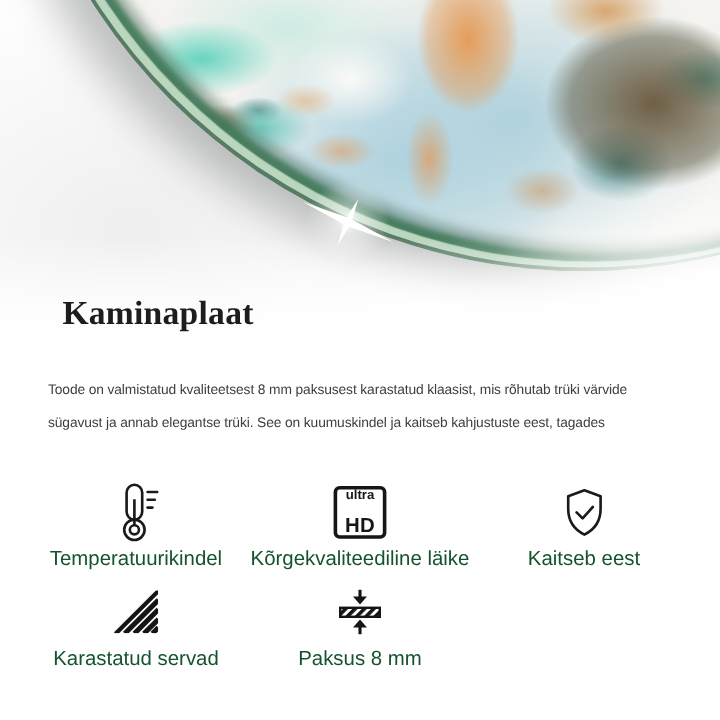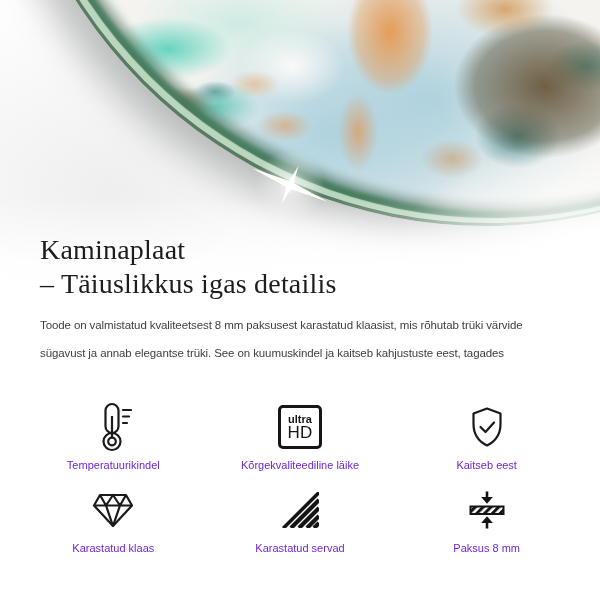"Kaminaplaat" .title { font-weight: 400 -> 700; margin: 0 -> 12px }
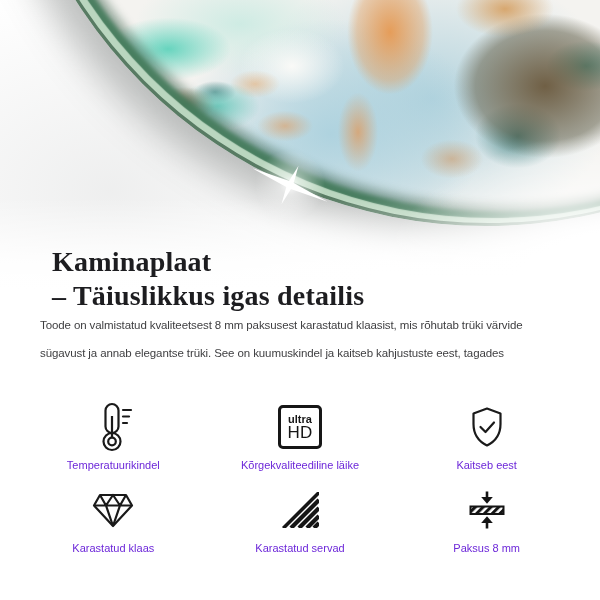"– Täiuslikkus igas detailis" span { html: <span>– Täiuslikkus igas detailis</span> -> none }
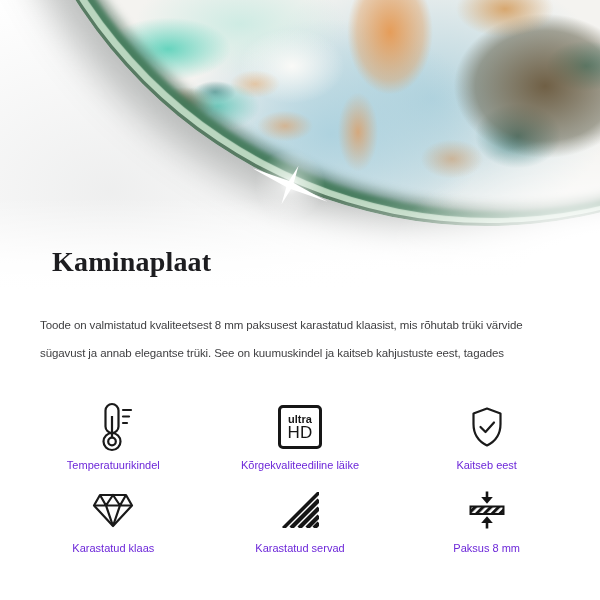"ultra" .hd-badge { justify-content: center -> space-between }
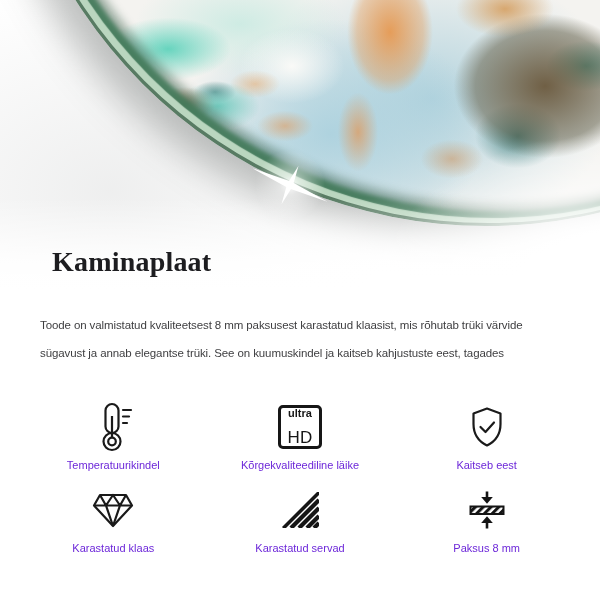"HD" .hd-hd { font-weight: 400 -> 700 }
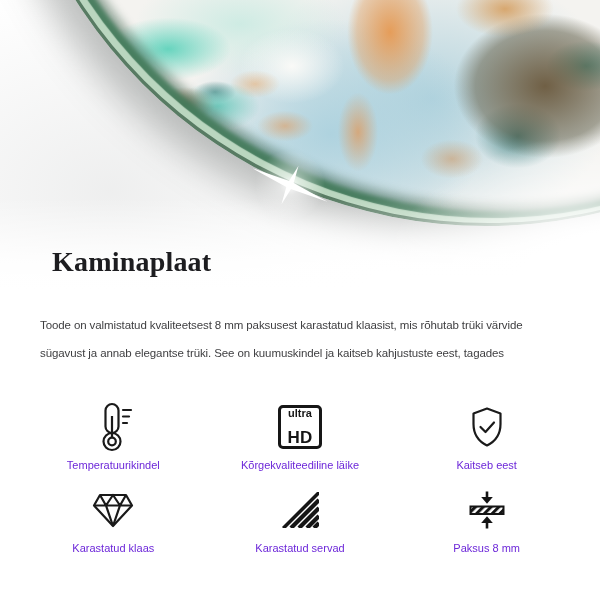"Temperatuurikindel" .feature-label { color: #6d28d9 -> #14532d; font-size: 11px -> 17px }
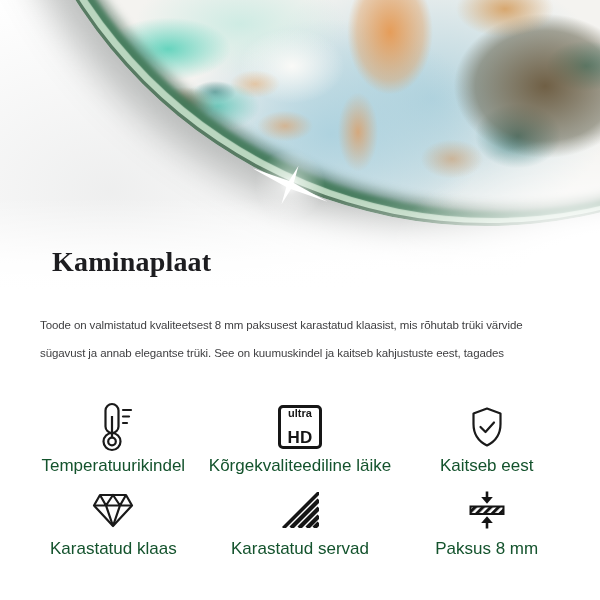"Karastatud klaas" div.feature { html: <div> <div> <svg> <path></path> <path></path> </svg> </div> <div>Karastatud klaas</div> </div> -> none }
